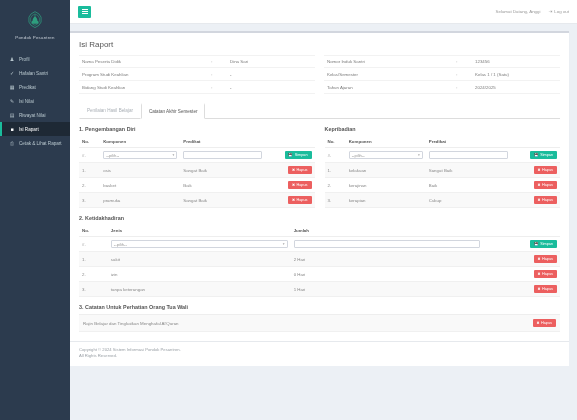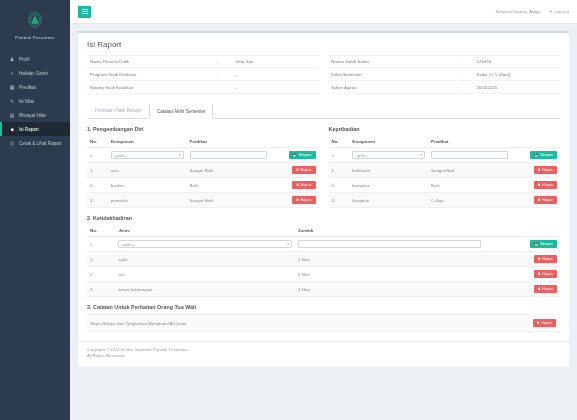"Isi Raport" .content { padding: 7px 8px 0 8px -> 7px 8px 0 0 }
